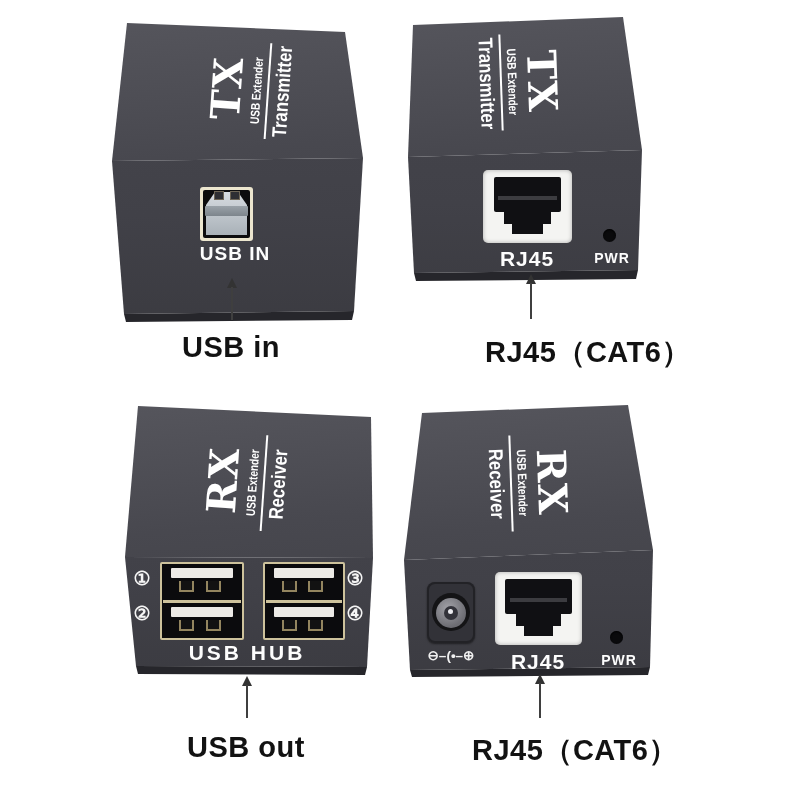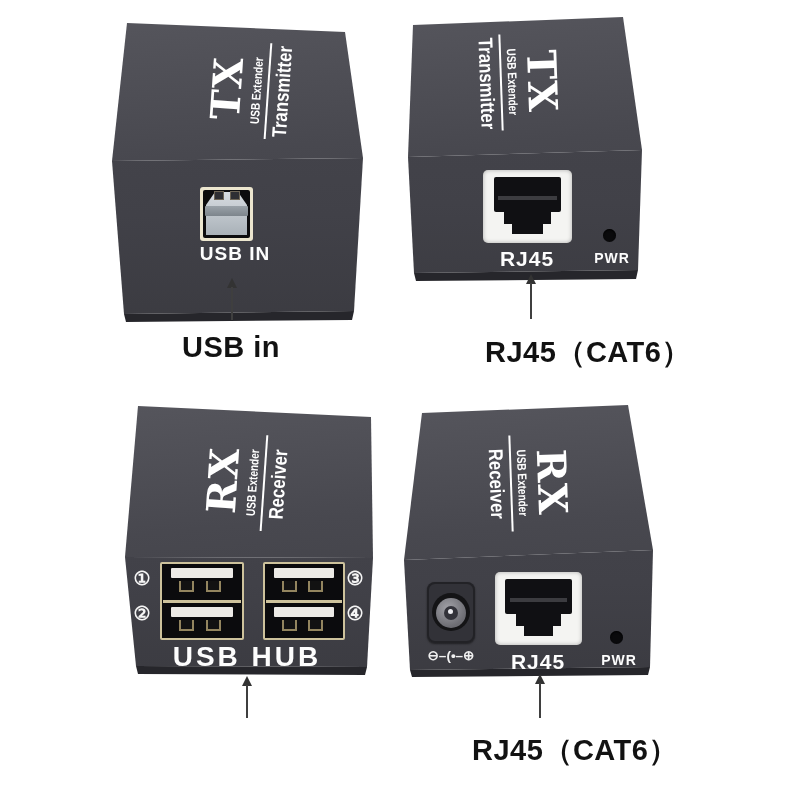"USB HUB" div.wlabel { font-size: 28px -> 21px }
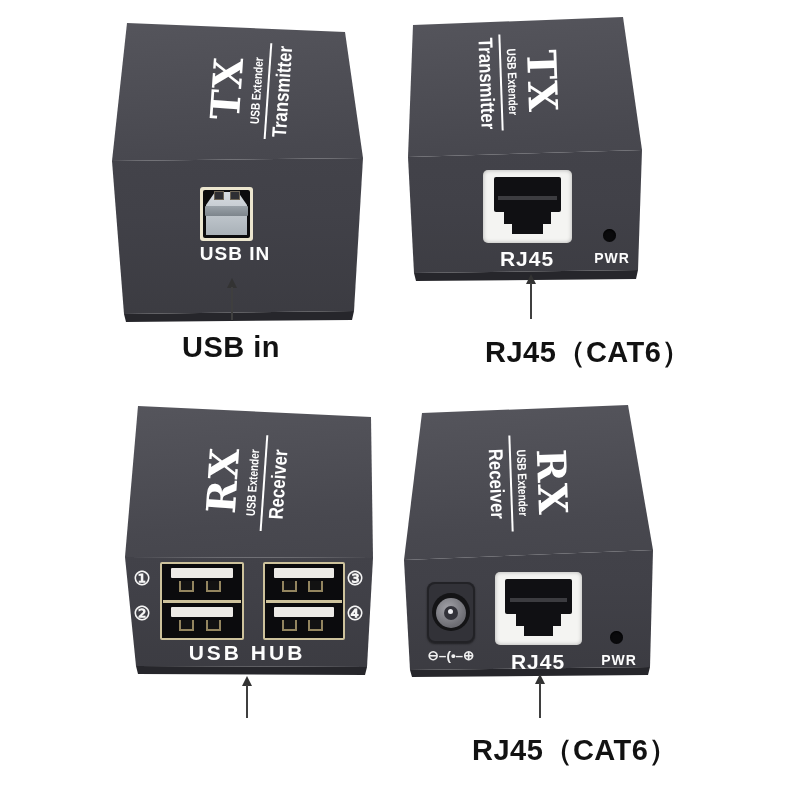"USB out" div.anno { html: none -> <div>USB out</div> }
